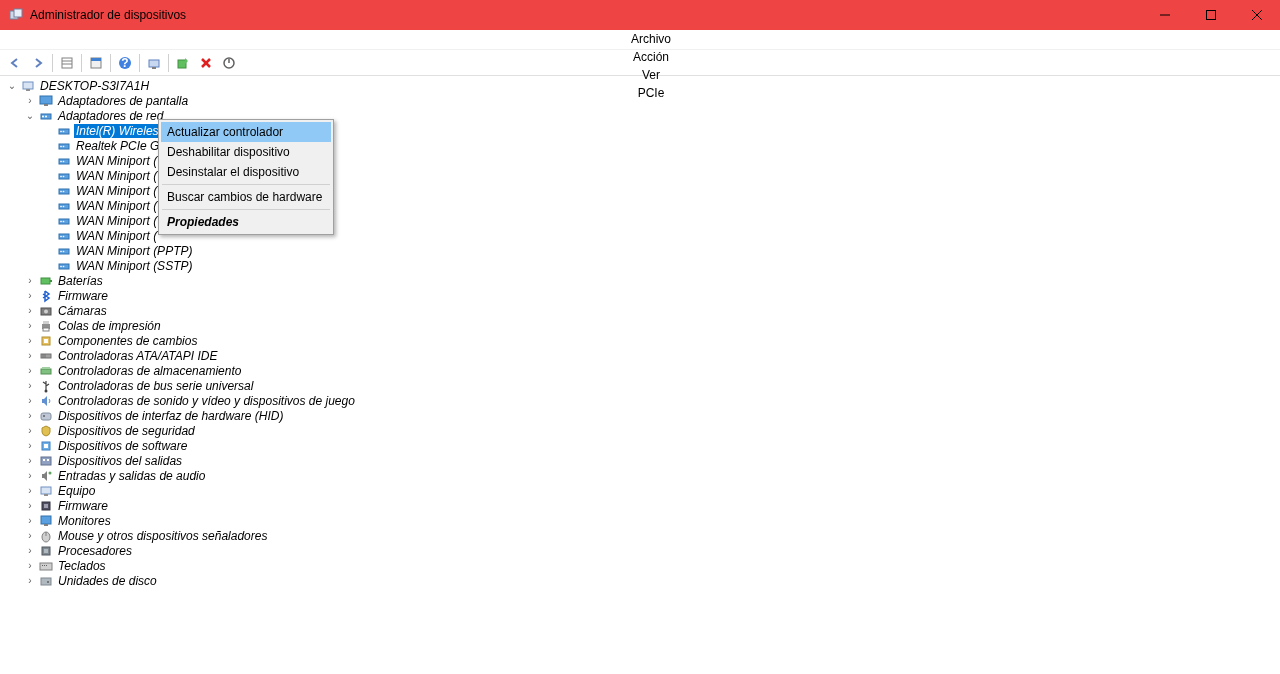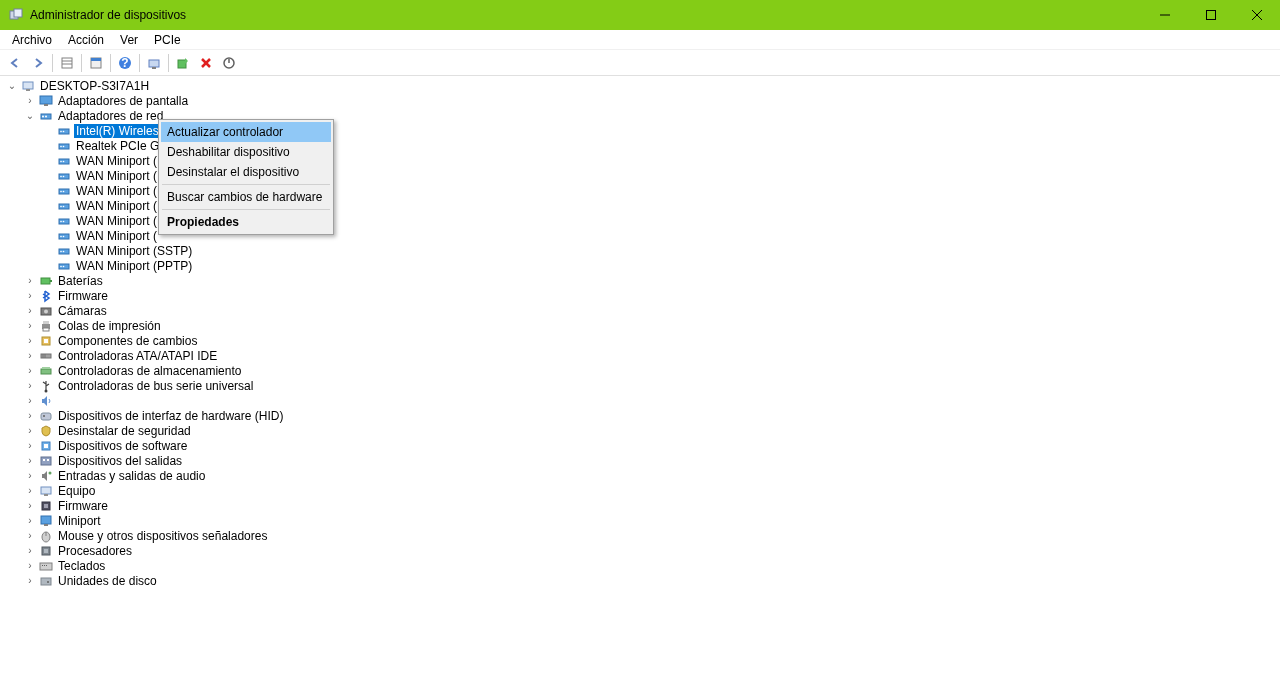"Administrador de dispositivos" .titlebar { background: #84cc16 -> #ef4444 }
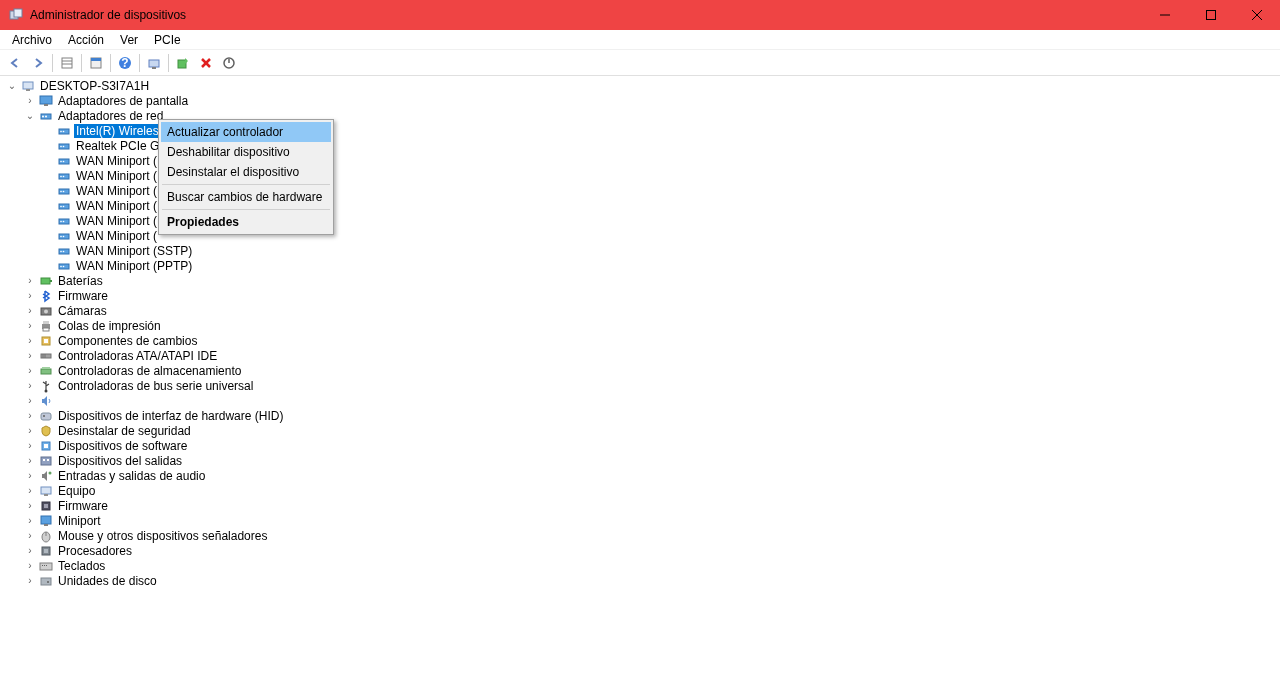"Archivo" .menubar { flex-direction: none -> column; padding-left: 4px -> 22px }
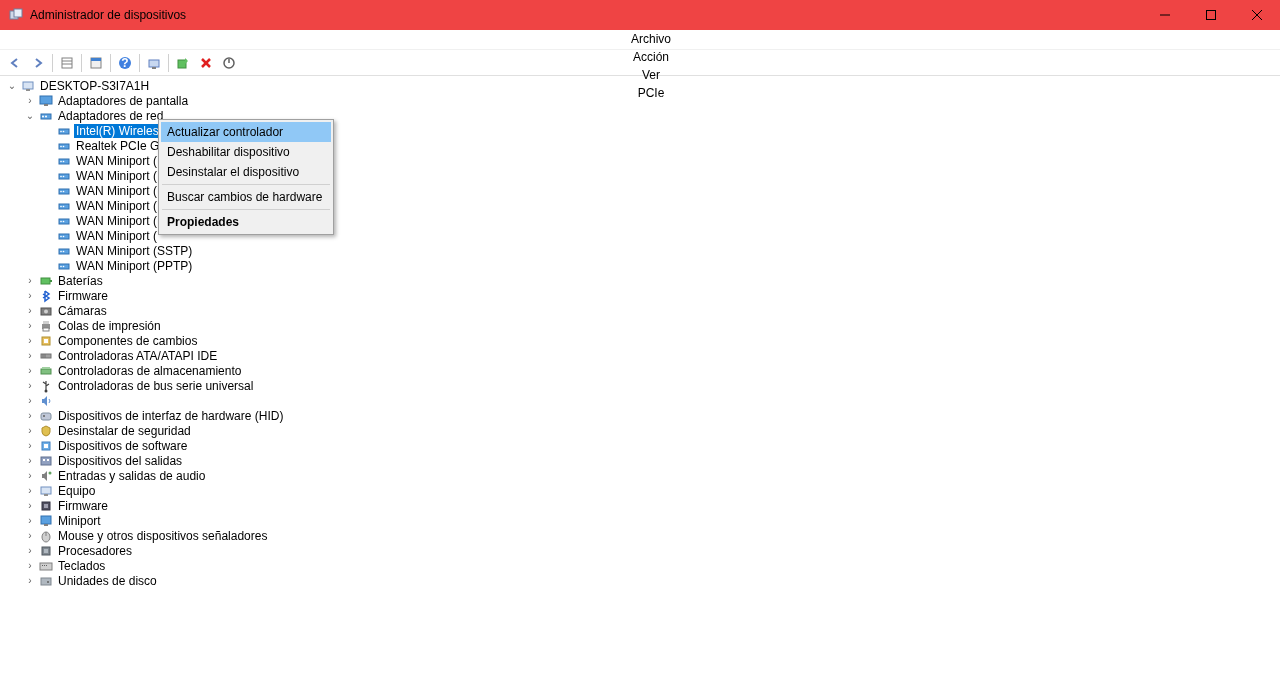"DESKTOP-S3I7A1H" .node-label { font-style: none -> italic }
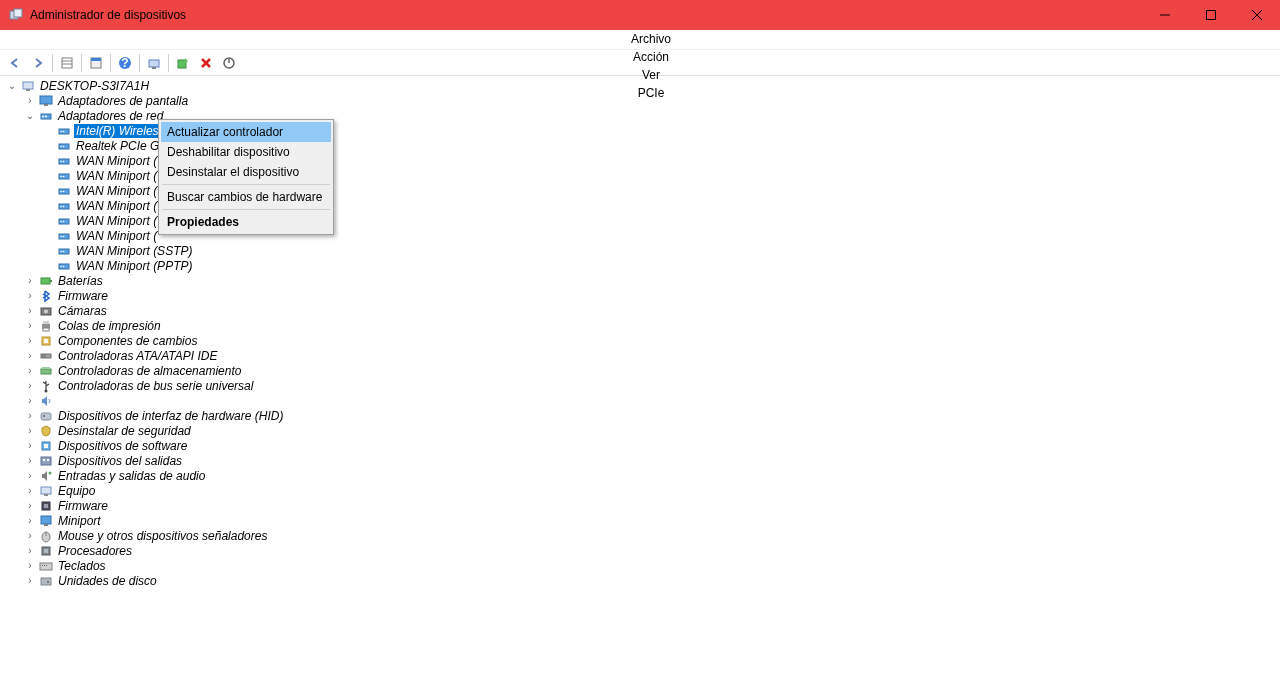"Propiedades" .ctx-item.bold { font-style: none -> italic }
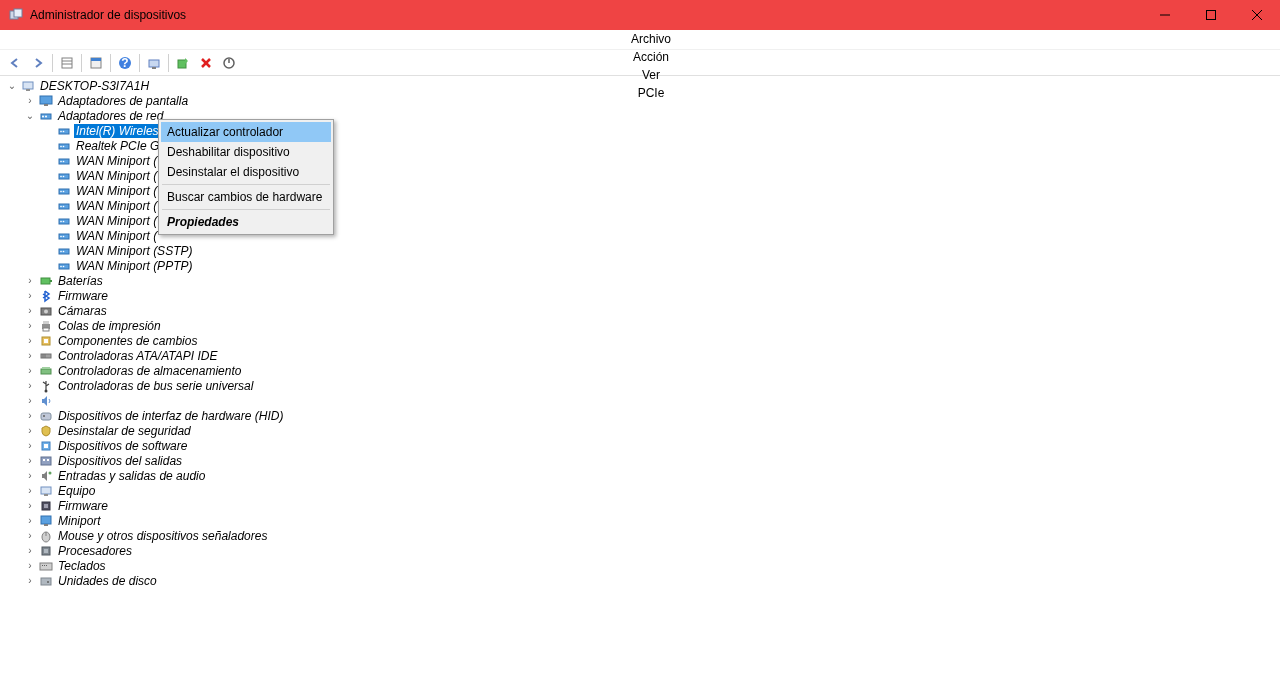"WAN Miniport (SSTP)" div.tree-node { order: before "WAN Miniport (PPTP)" -> after "WAN Miniport (PPTP)" }
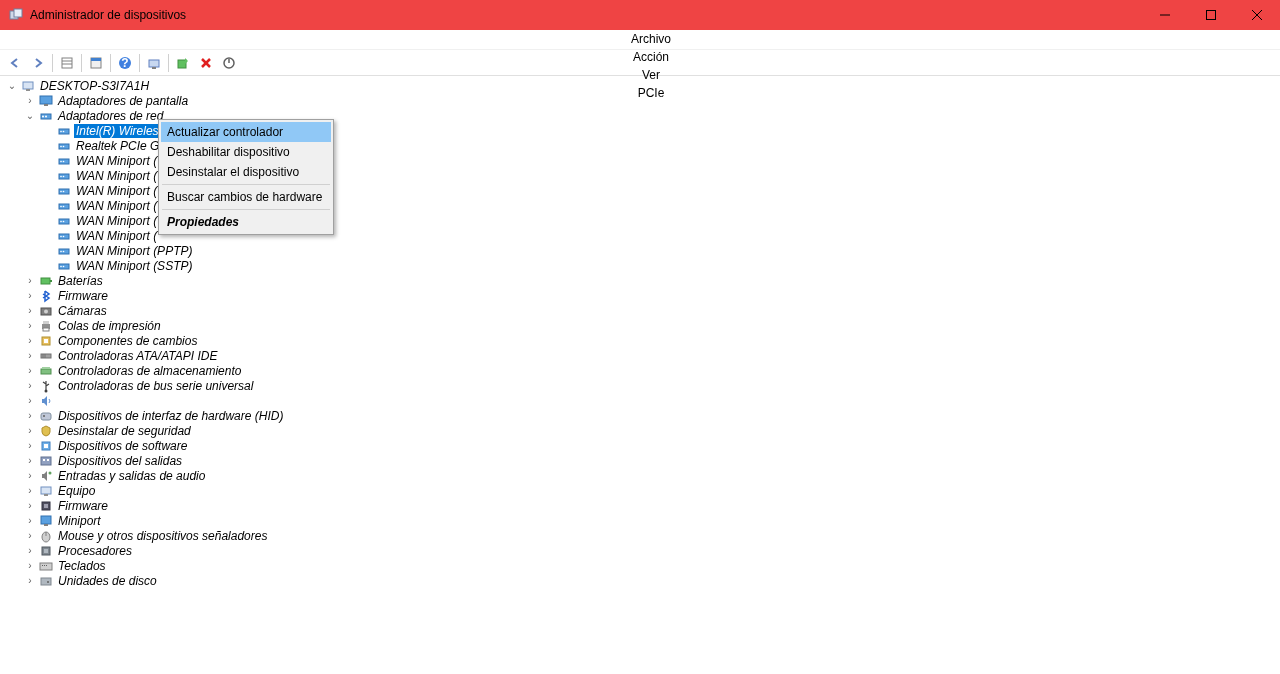"Controladoras de sonido y vídeo" span.node-label { html: none -> <span>Controladoras de sonido y vídeo y dispositivos de juego</span> }
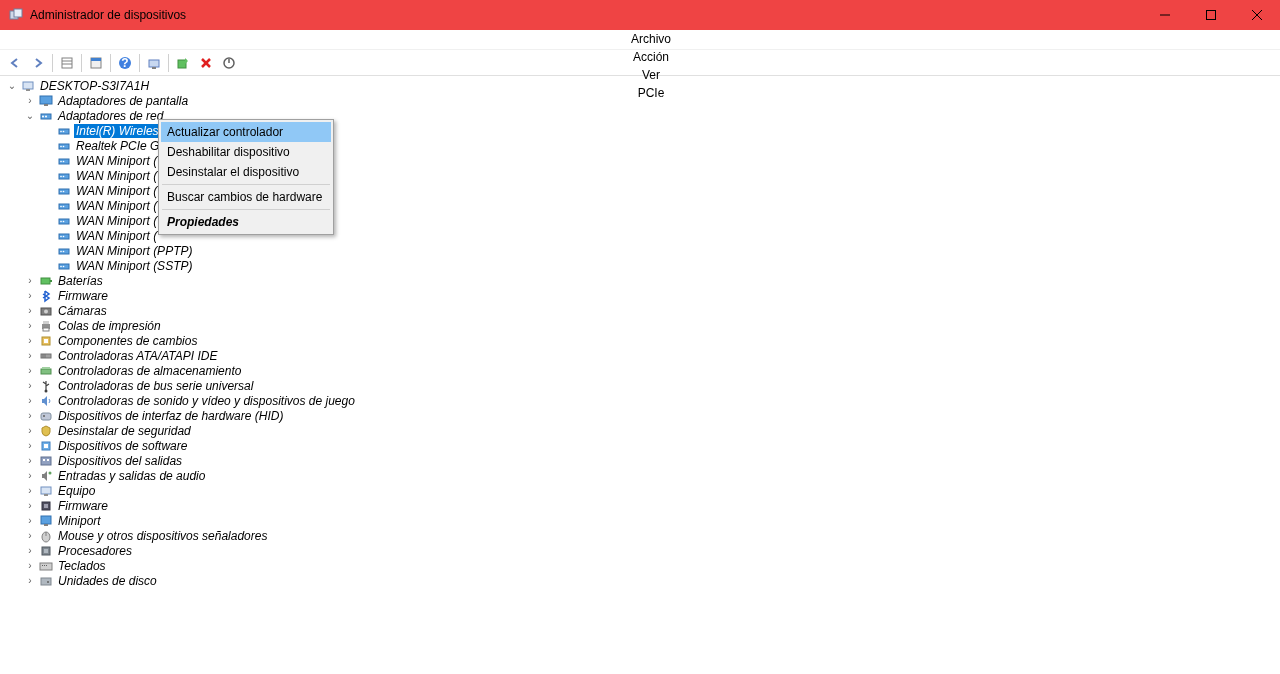"Desinstalar de seguridad" span.node-label { text: Desinstalar -> Dispositivos }
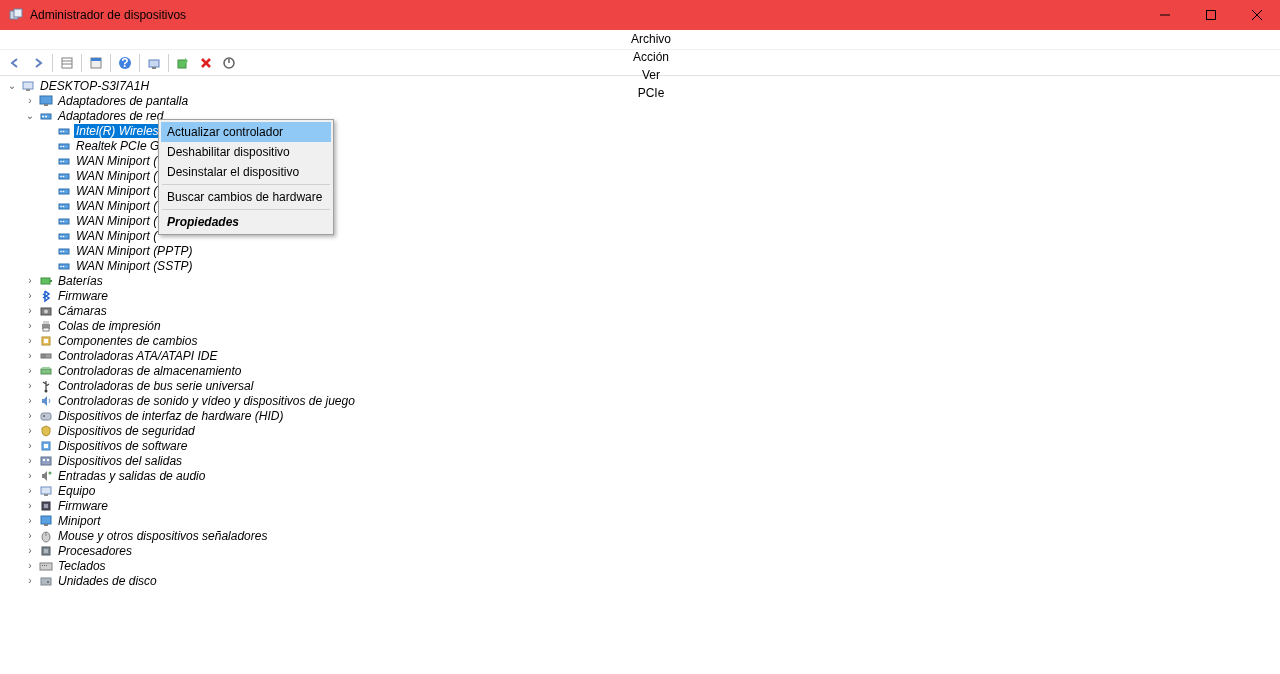"Miniport" span.node-label { text: Miniport -> Monitores }
